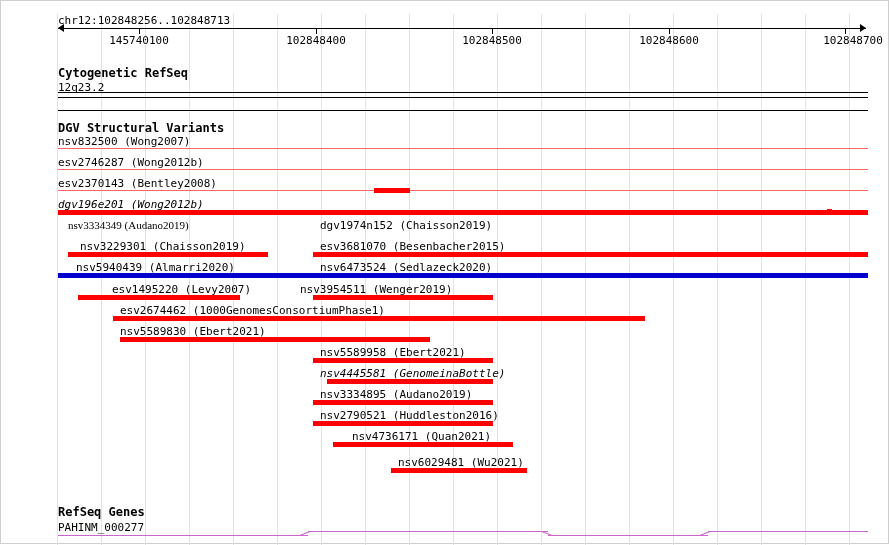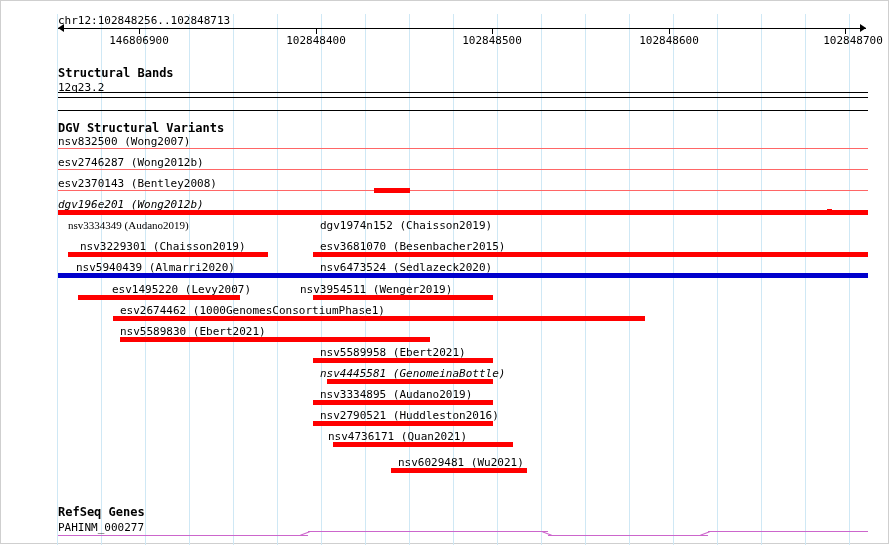"146806900" div.tick-label { text: 146806900 -> 145740100 }
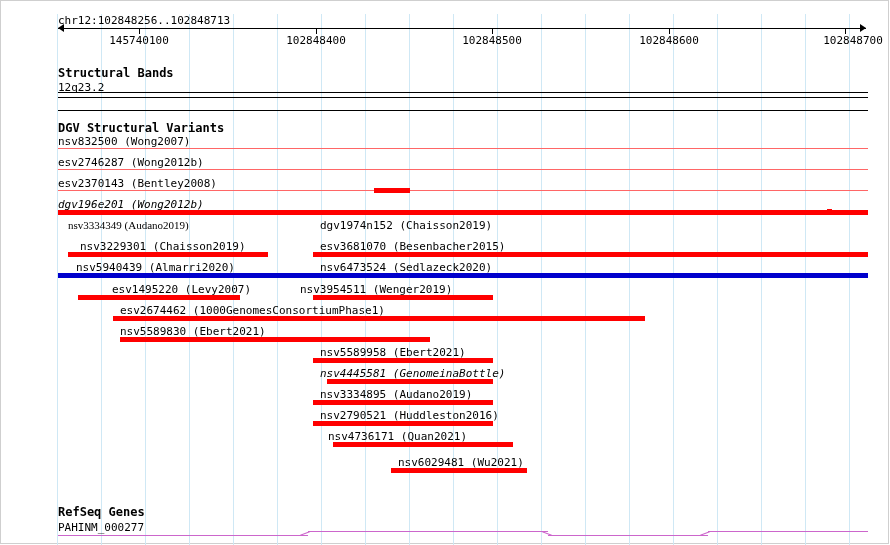"Structural Bands" div.section-title { text: Structural Bands -> Cytogenetic RefSeq }
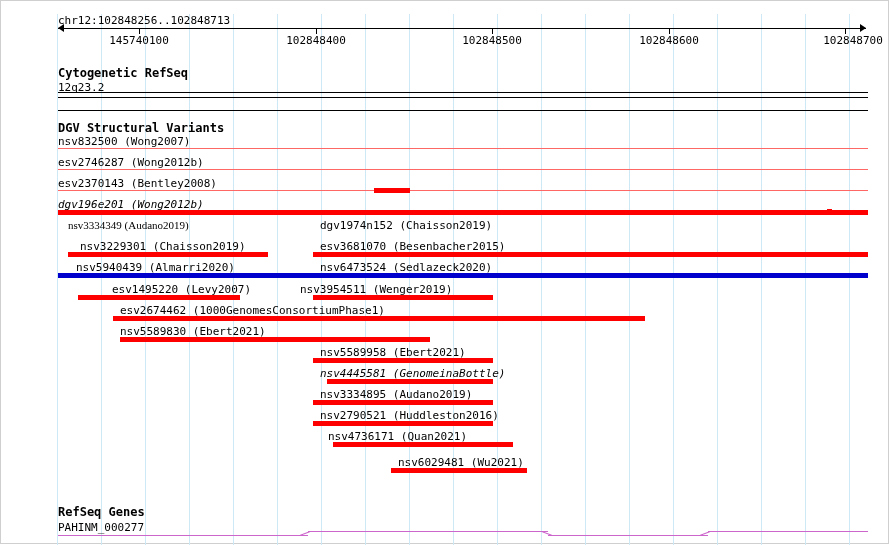"nsv4736171 (Quan2021)" div.feature-label { left: 328px -> 352px }
